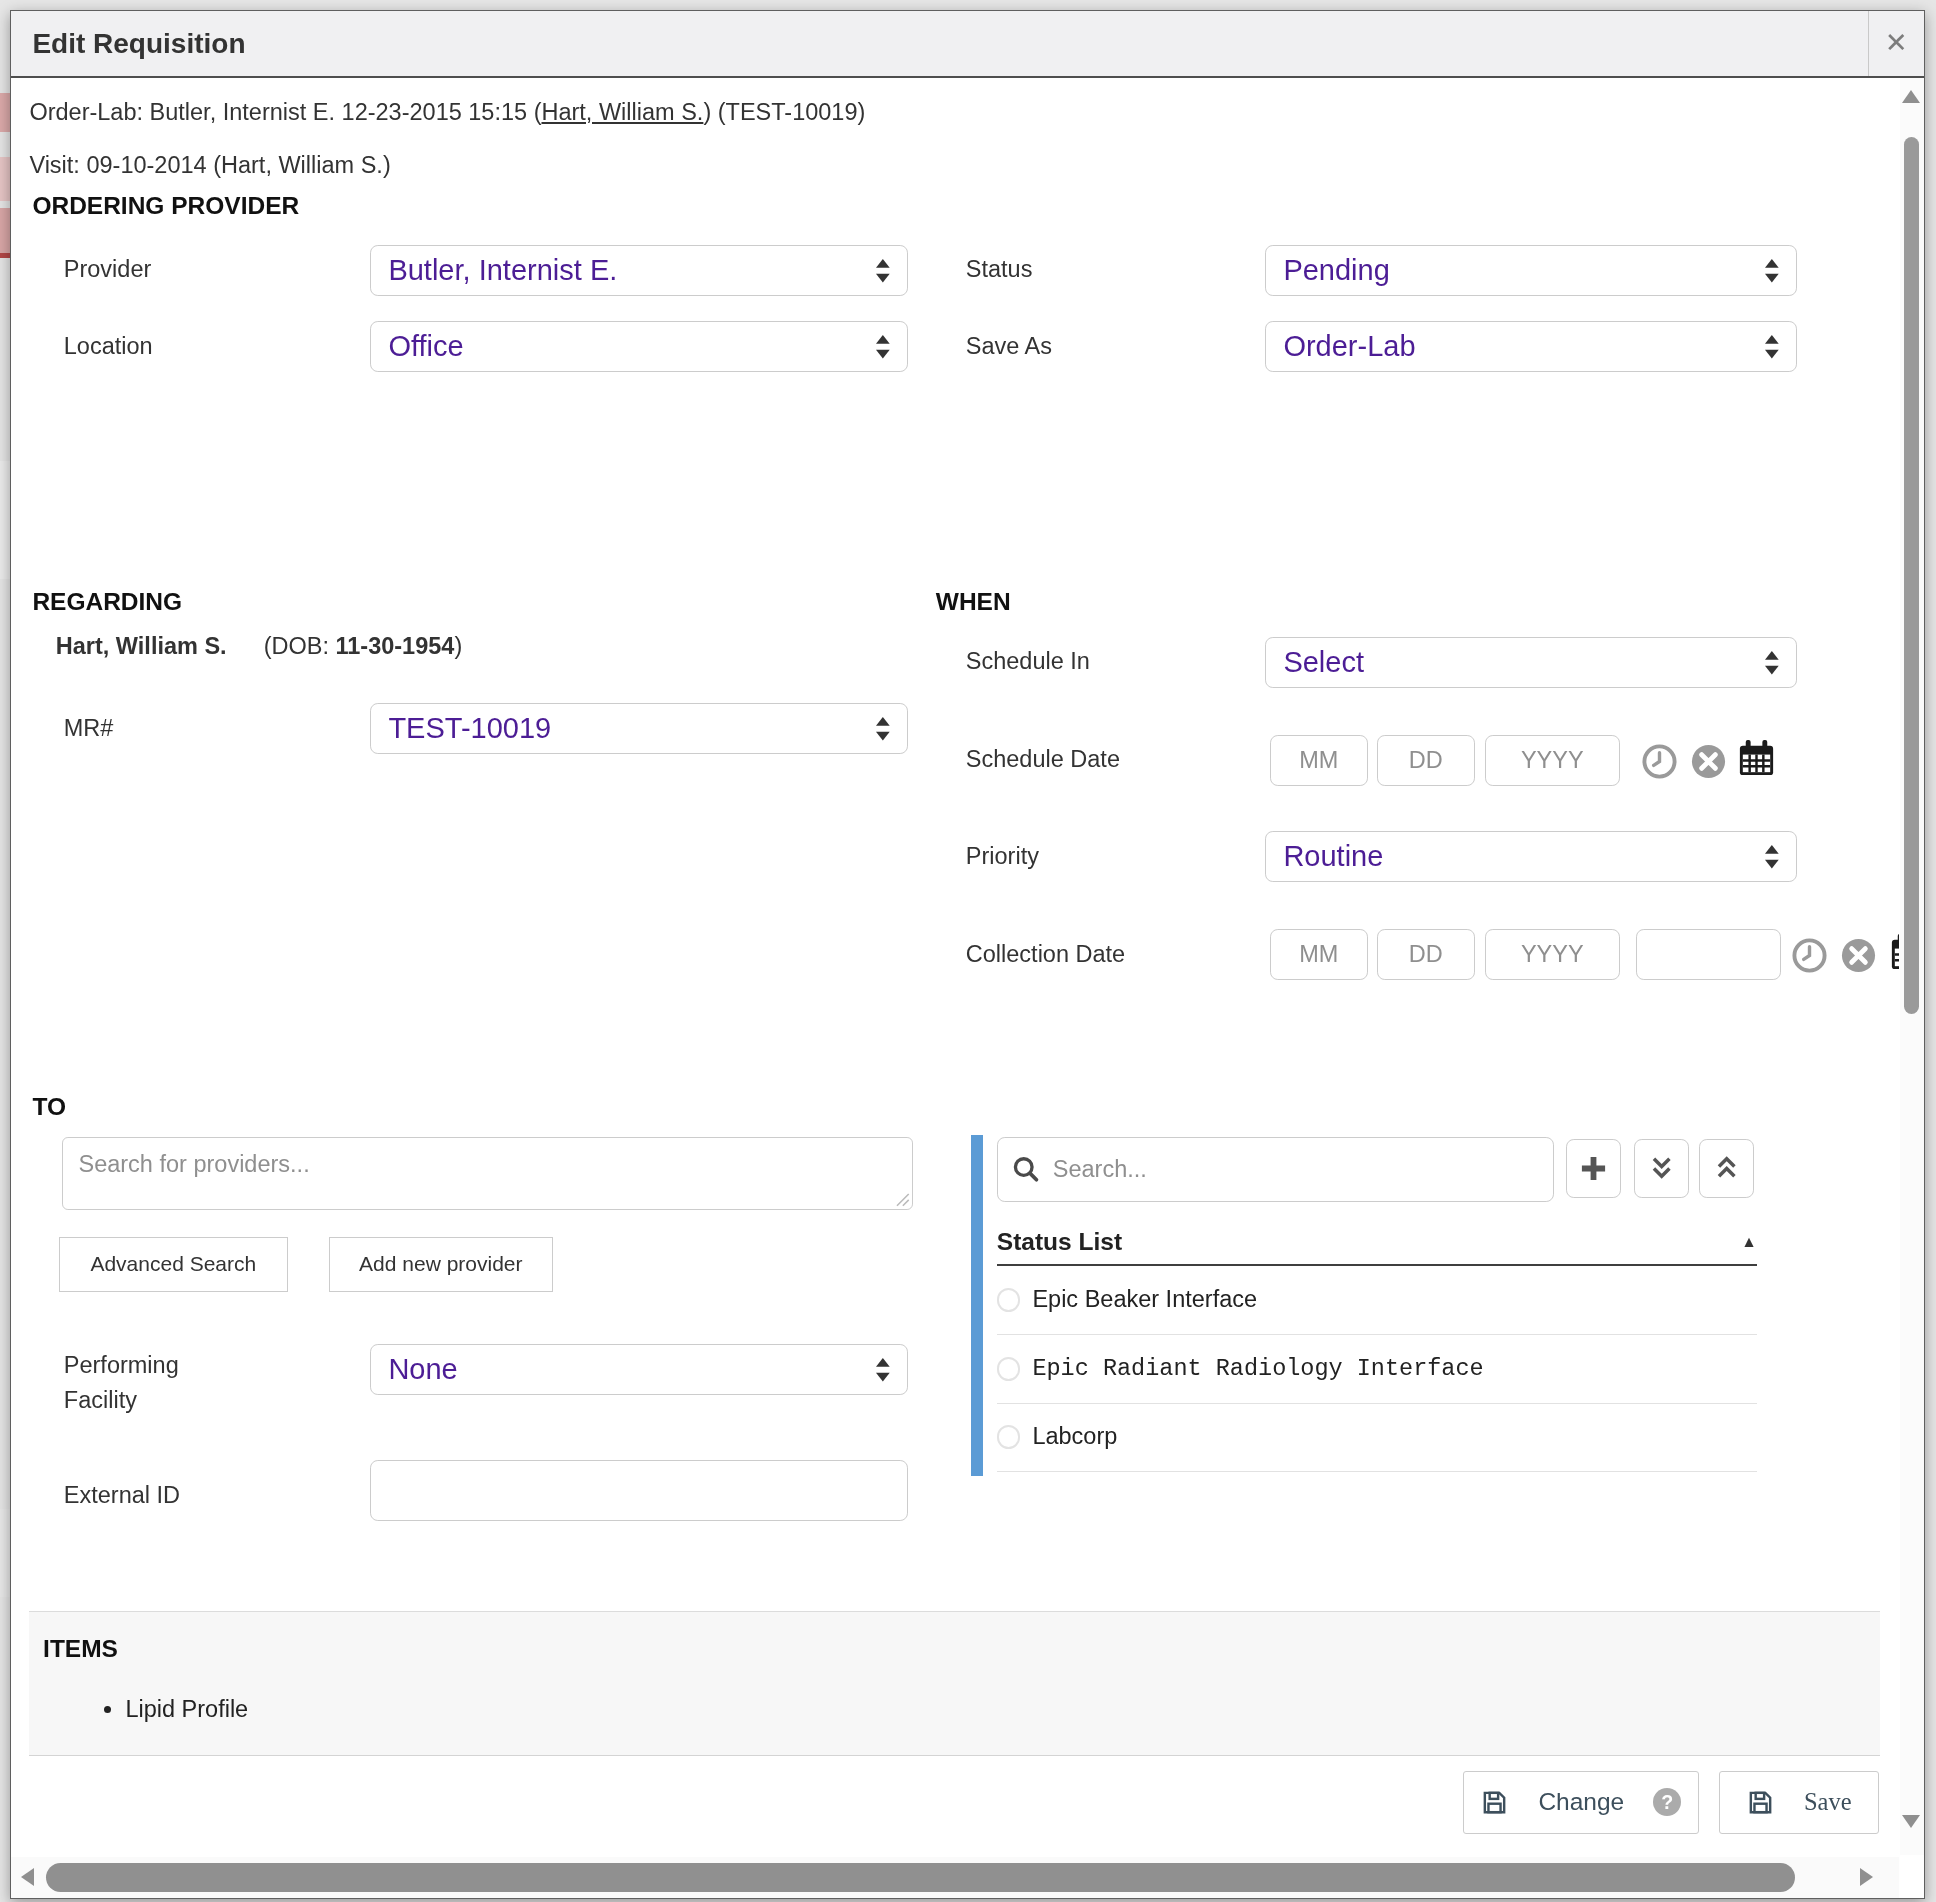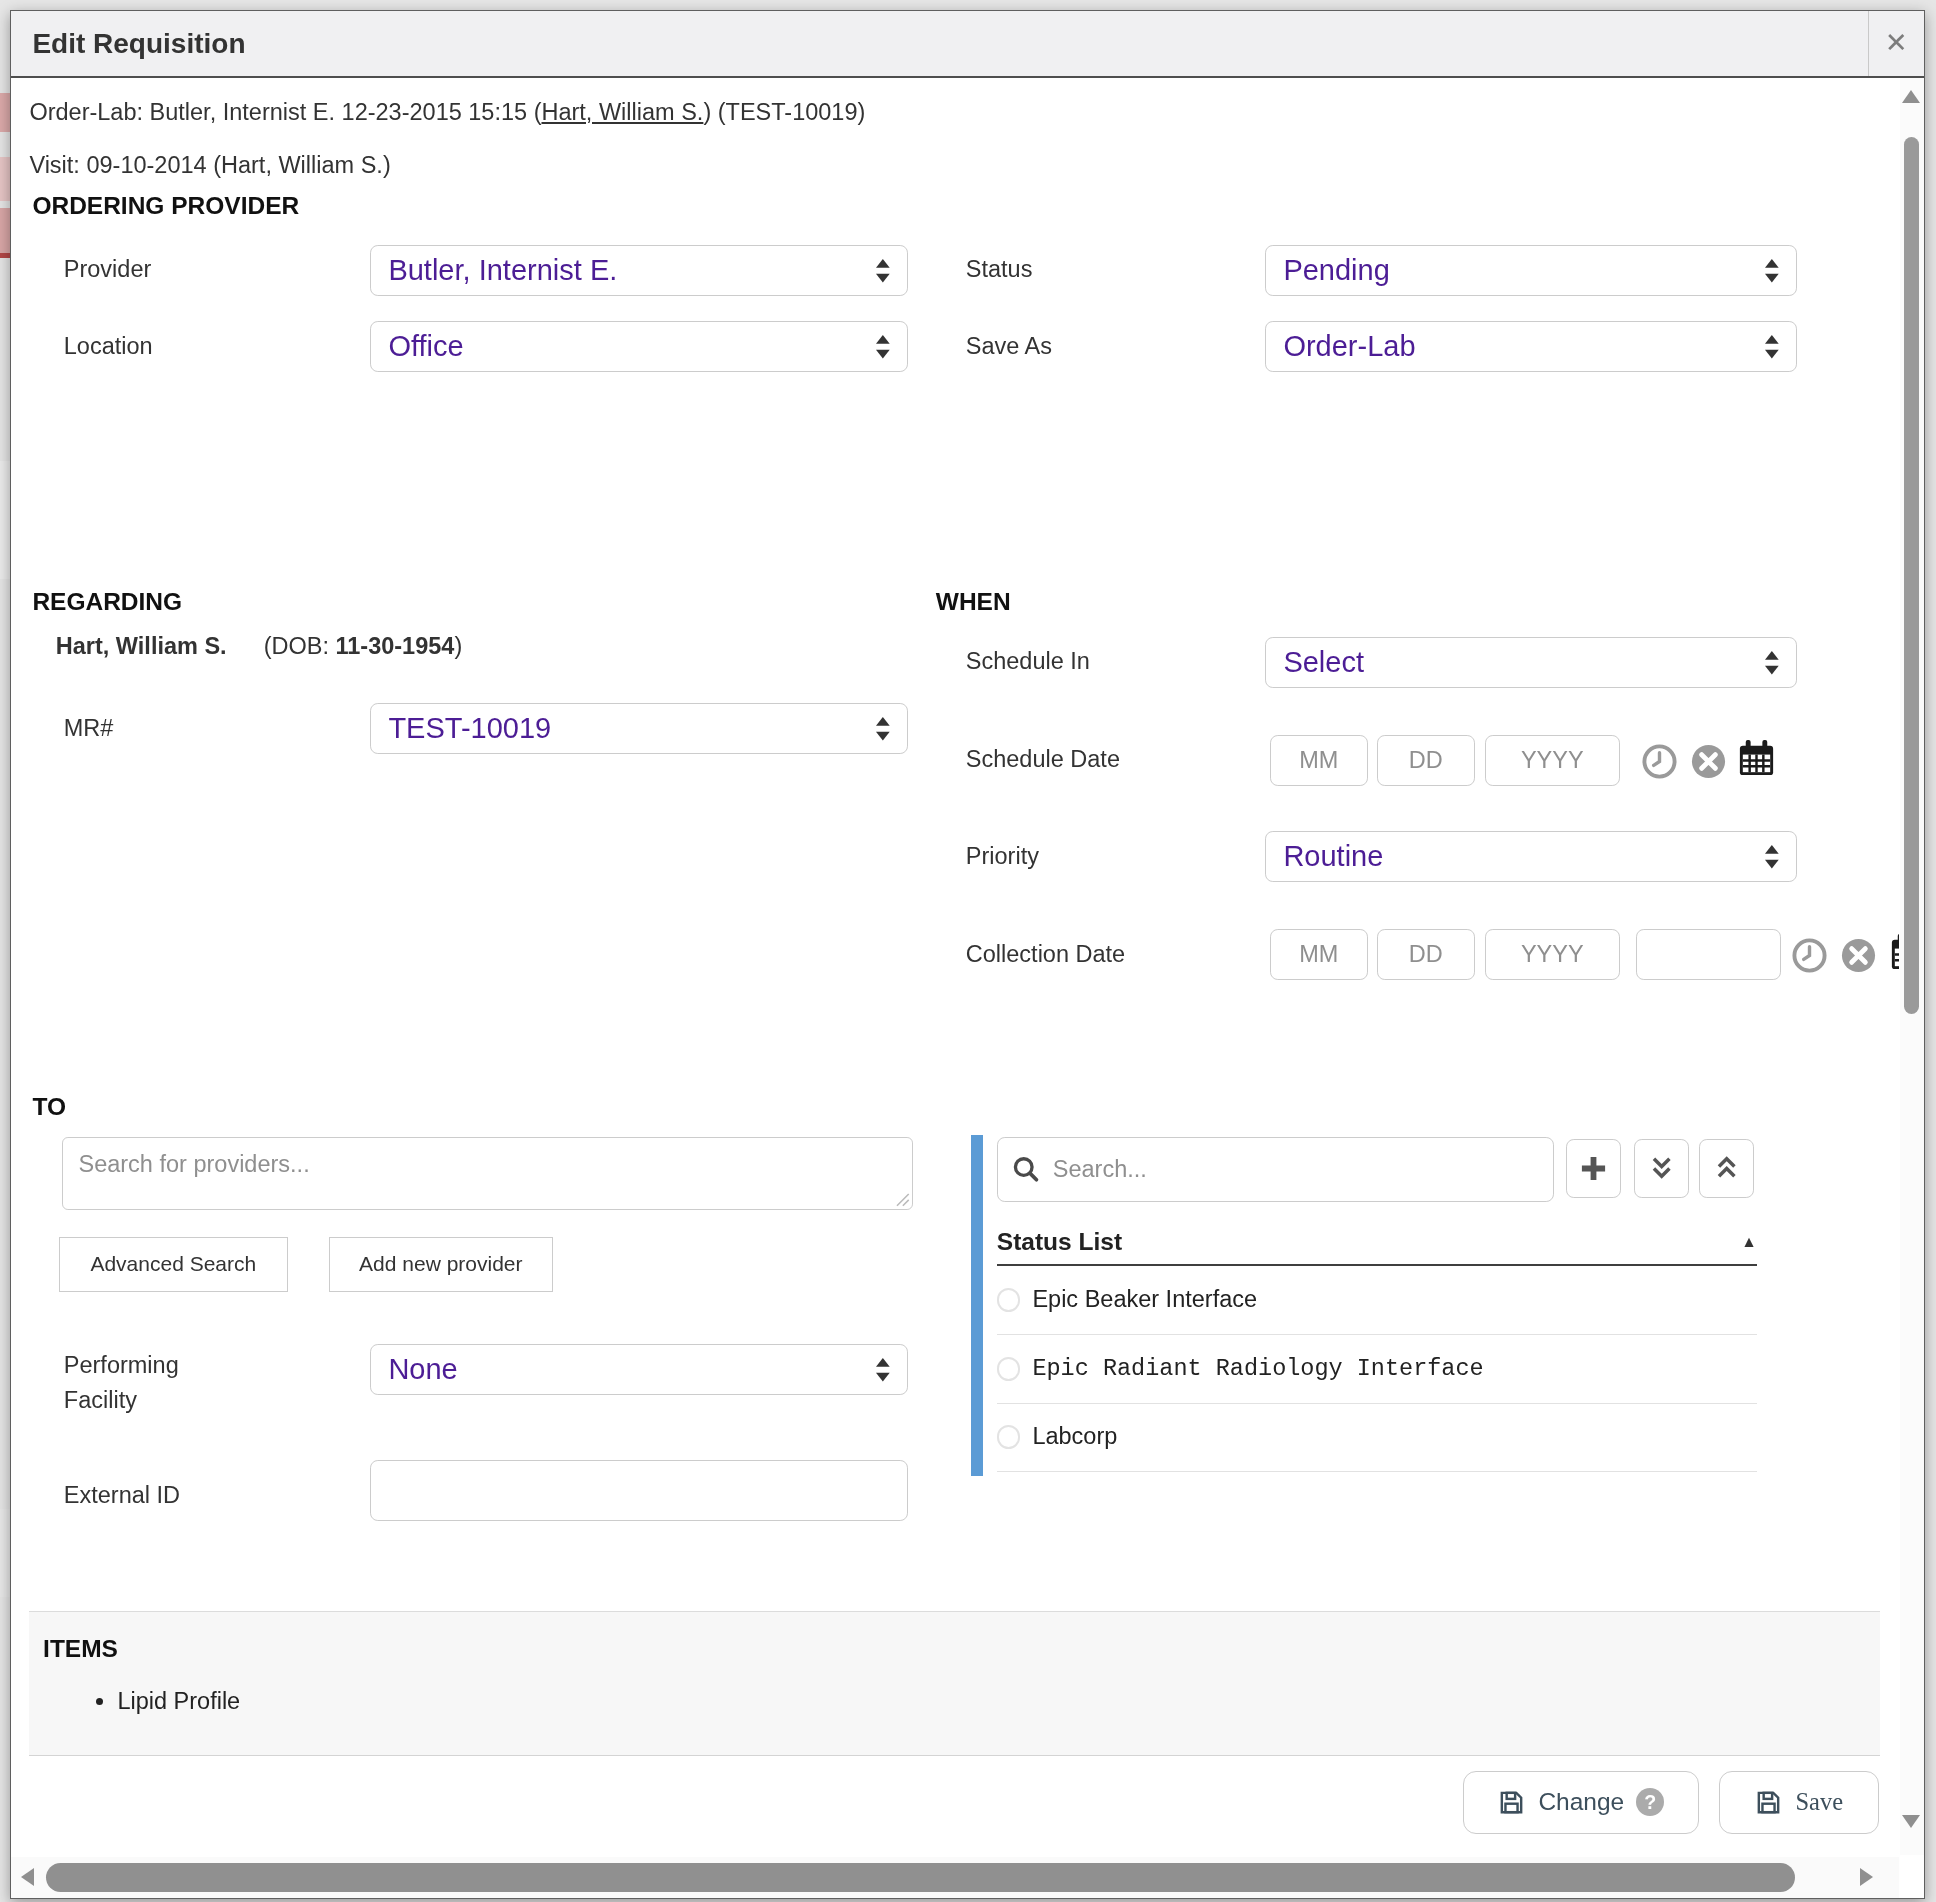"Lipid Profile" .items-band ul { margin: 0 -> 8px }
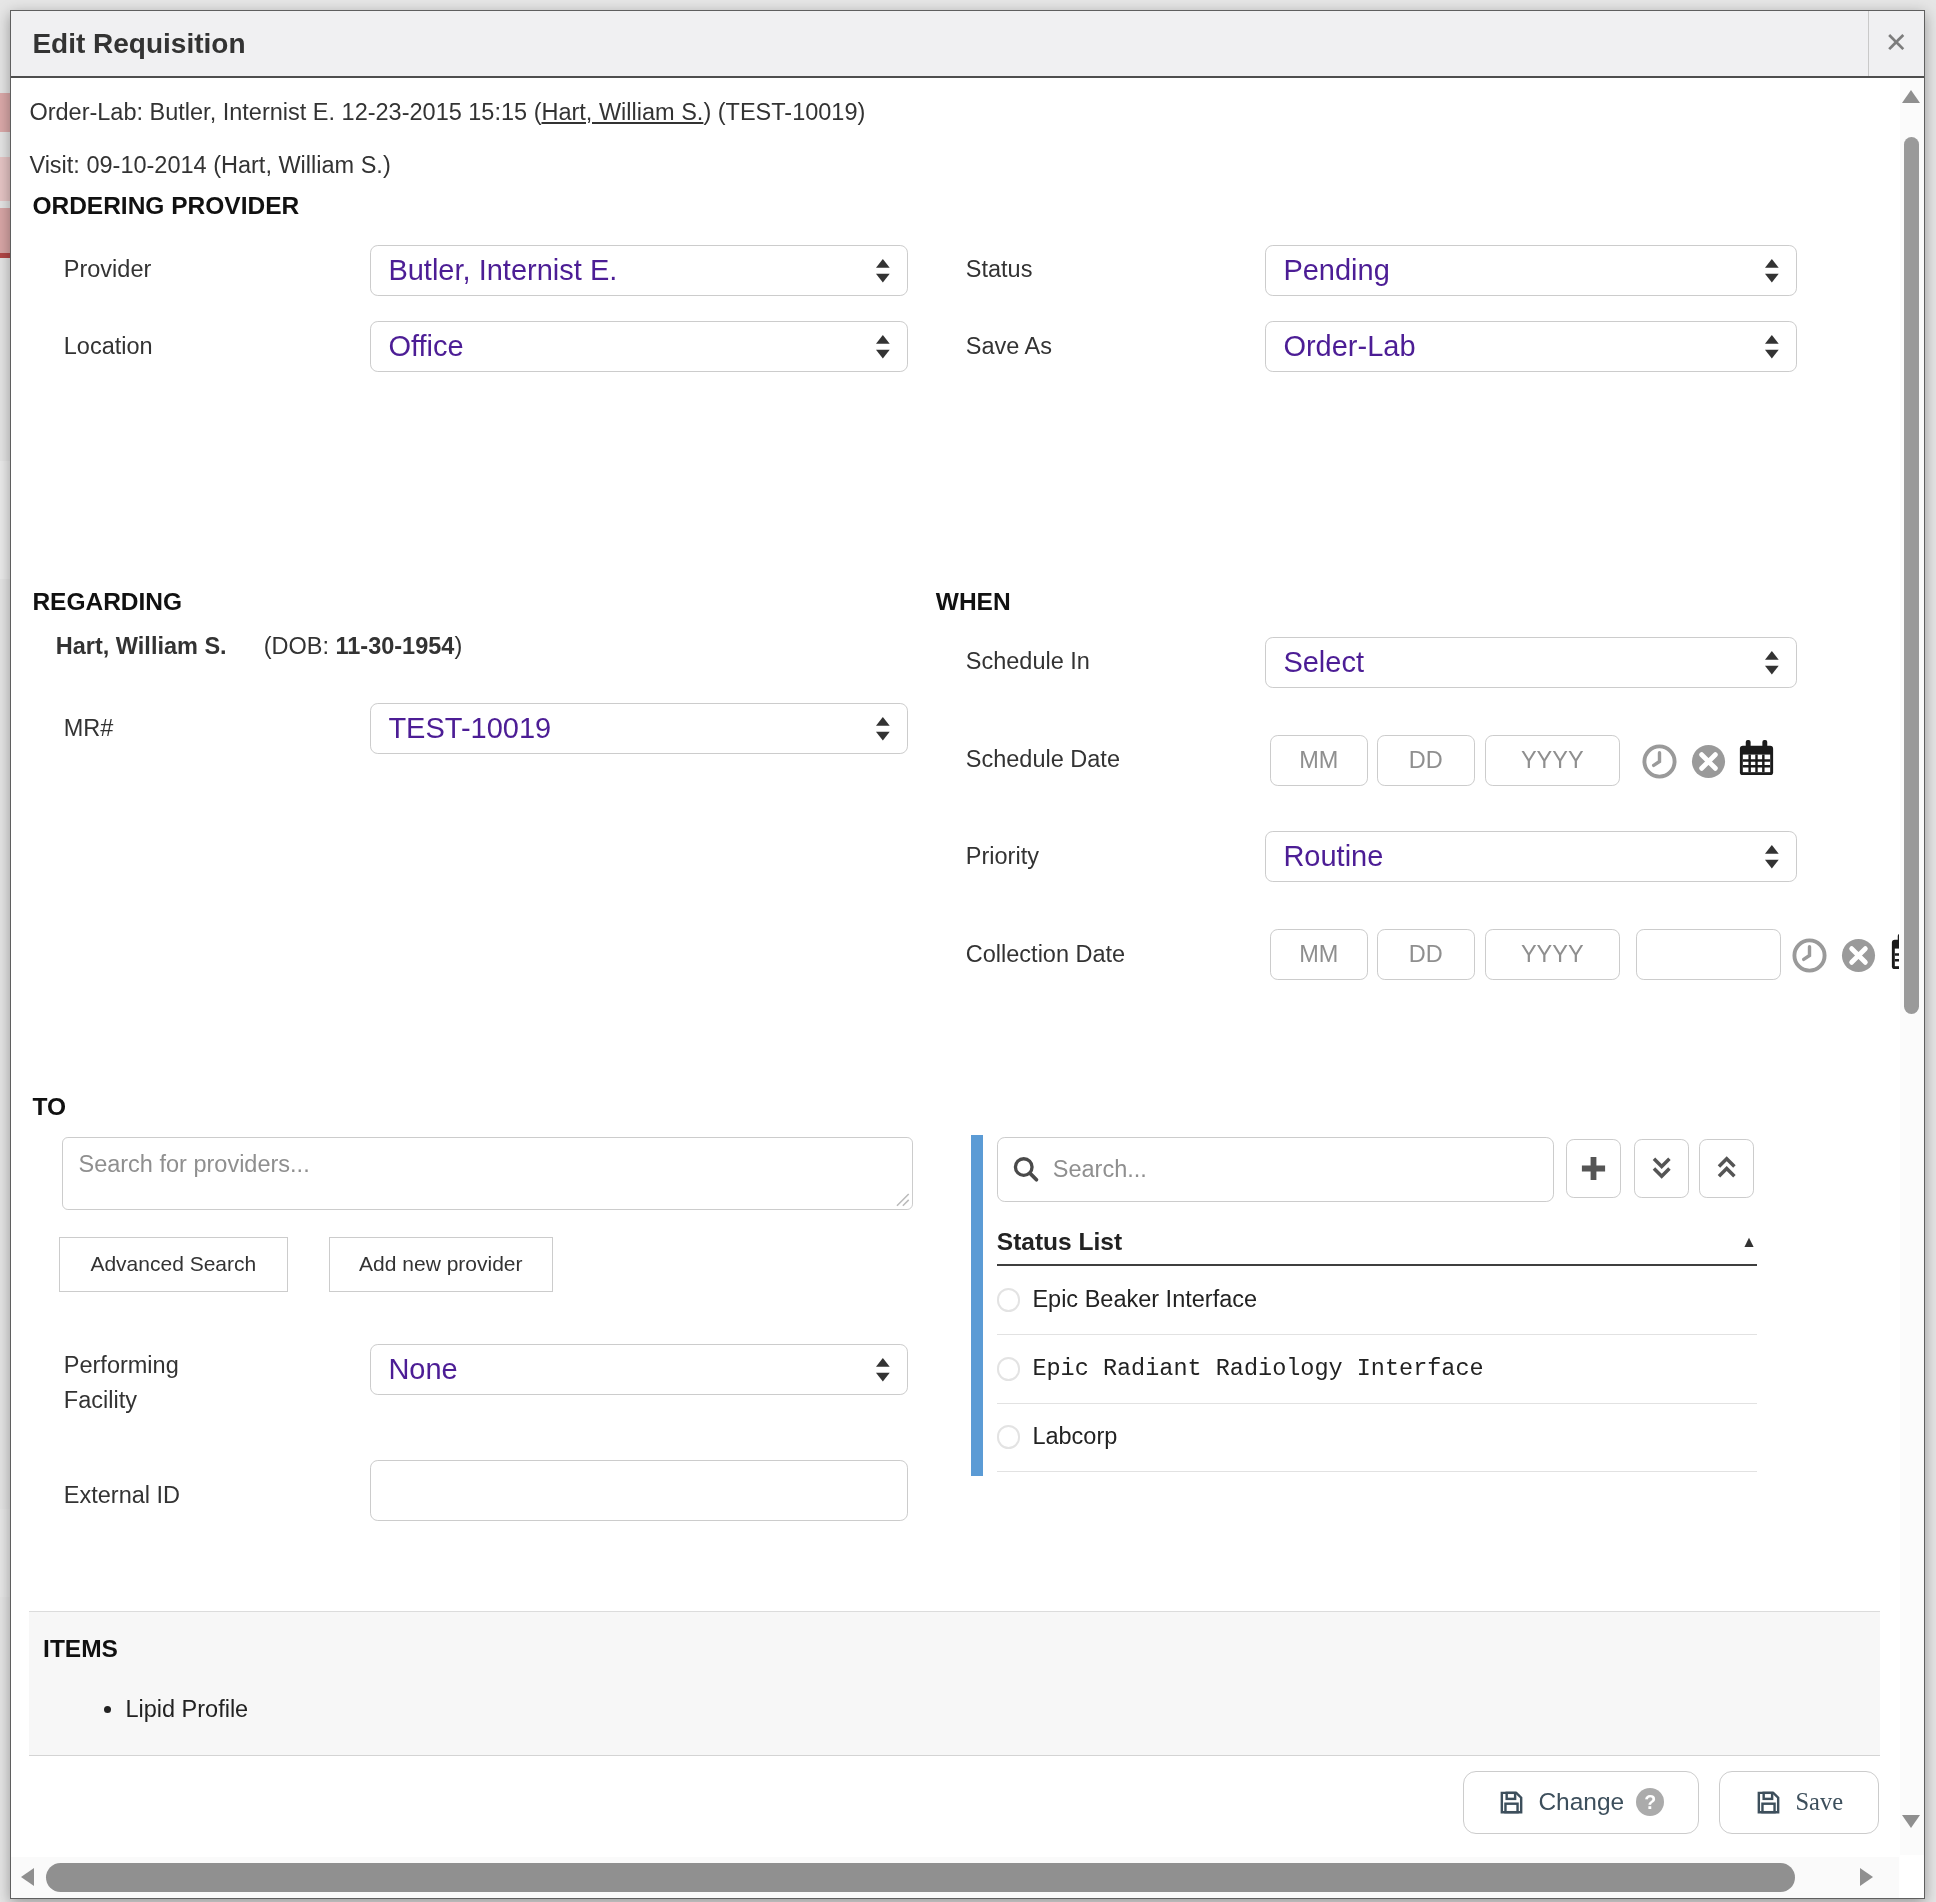"Change" .footbtn { border-radius: 13px -> 3px; gap: 12px -> 29px }
